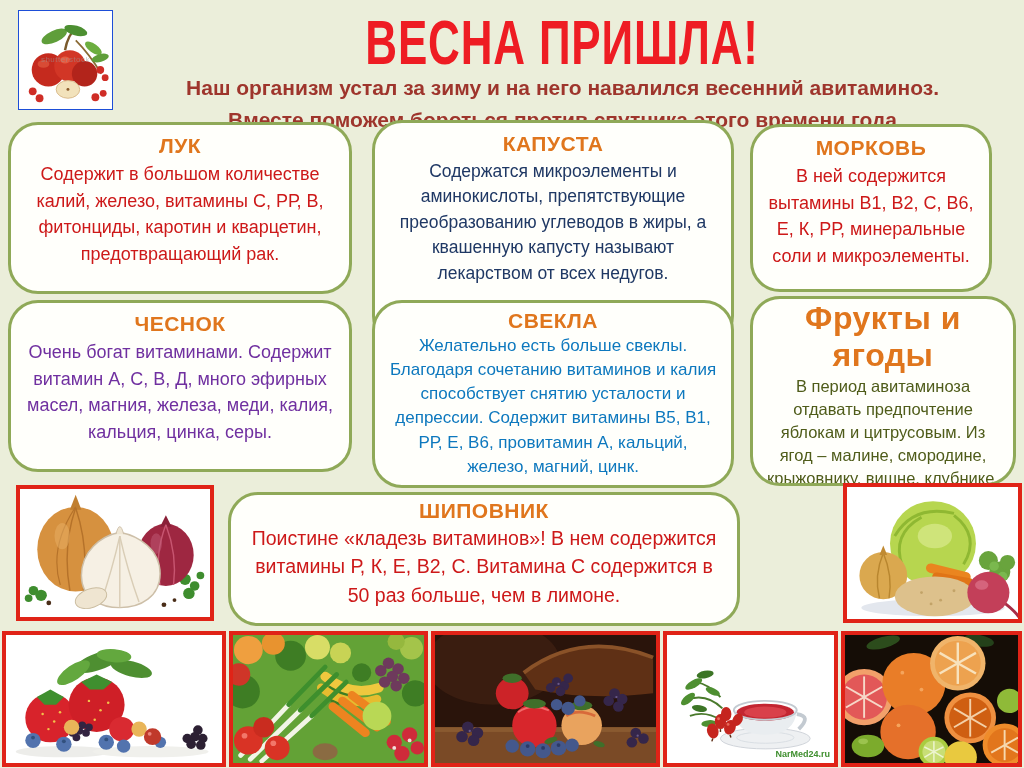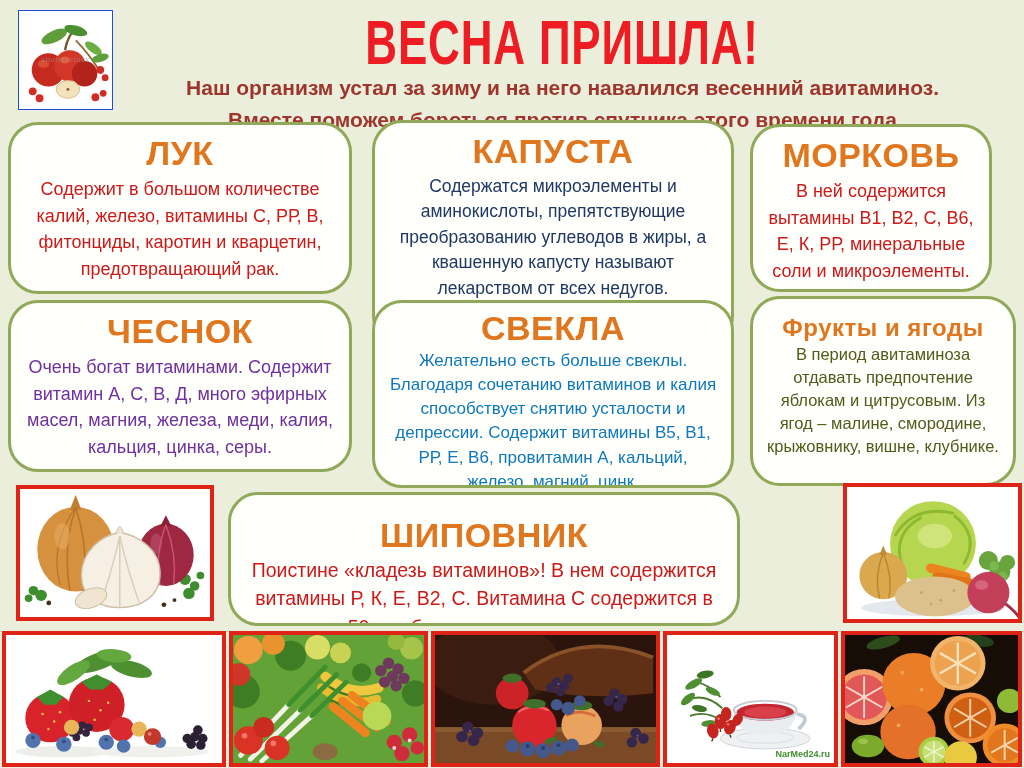"ЛУК" .card-title { font-size: 34px -> 21px }
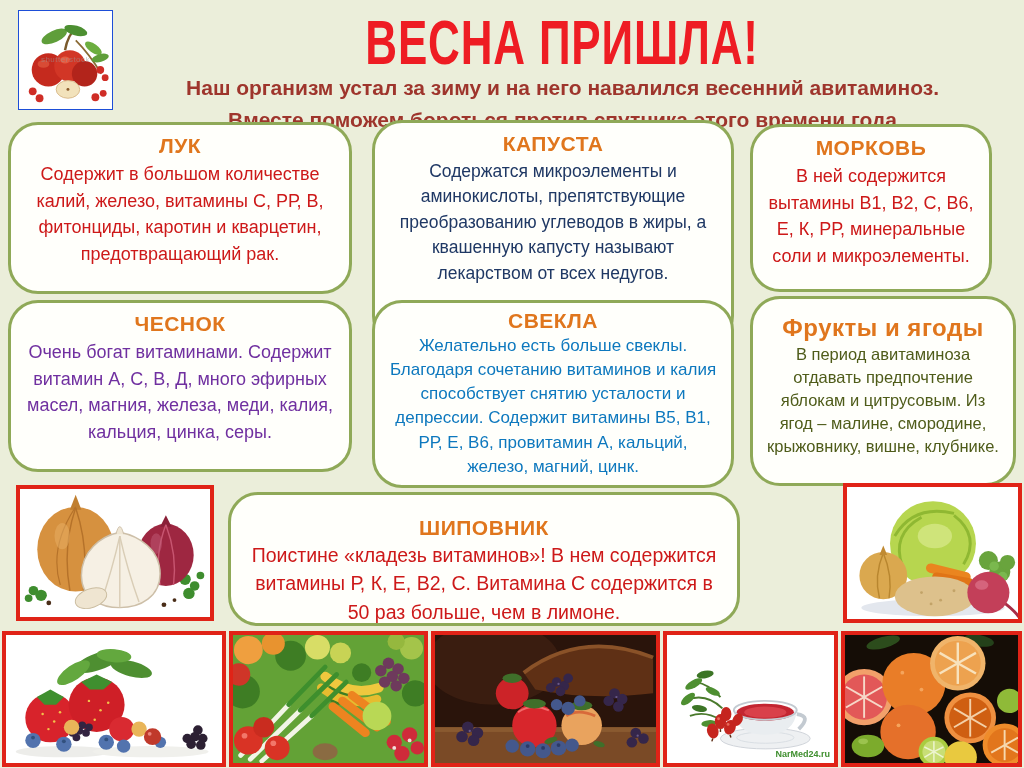"Фрукты и ягоды" .card-title.small { font-size: 24px -> 32px; margin-top: 15px -> 1px }
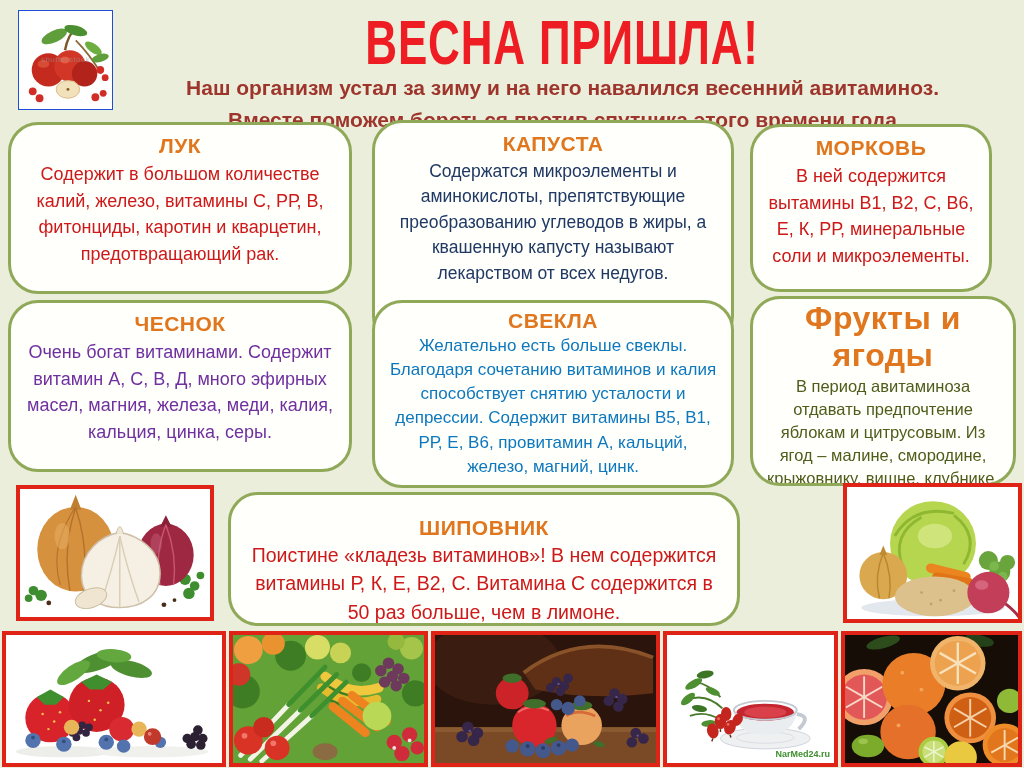"ШИПОВНИК" .card.c-shipovnik .card-title { margin-top: 21px -> 4px }
